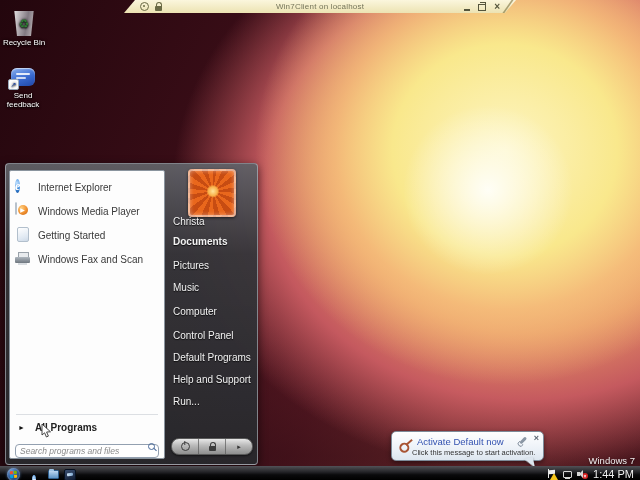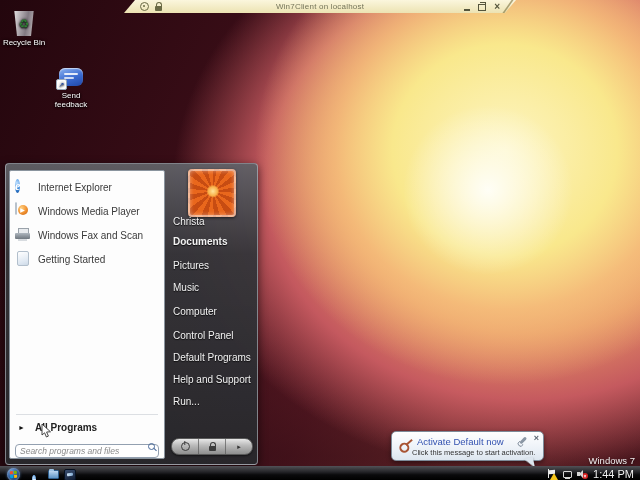"Send feedback" div.abs { margin-left: 48px -> none }
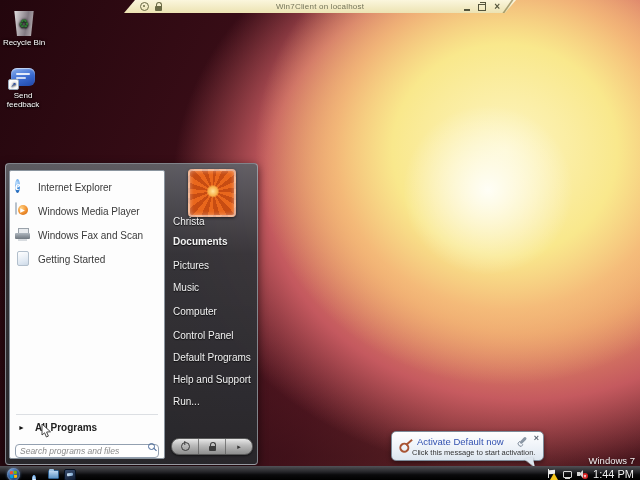"Windows Fax and Scan" div.sm-item { order: before "Getting Started" -> after "Getting Started" }
